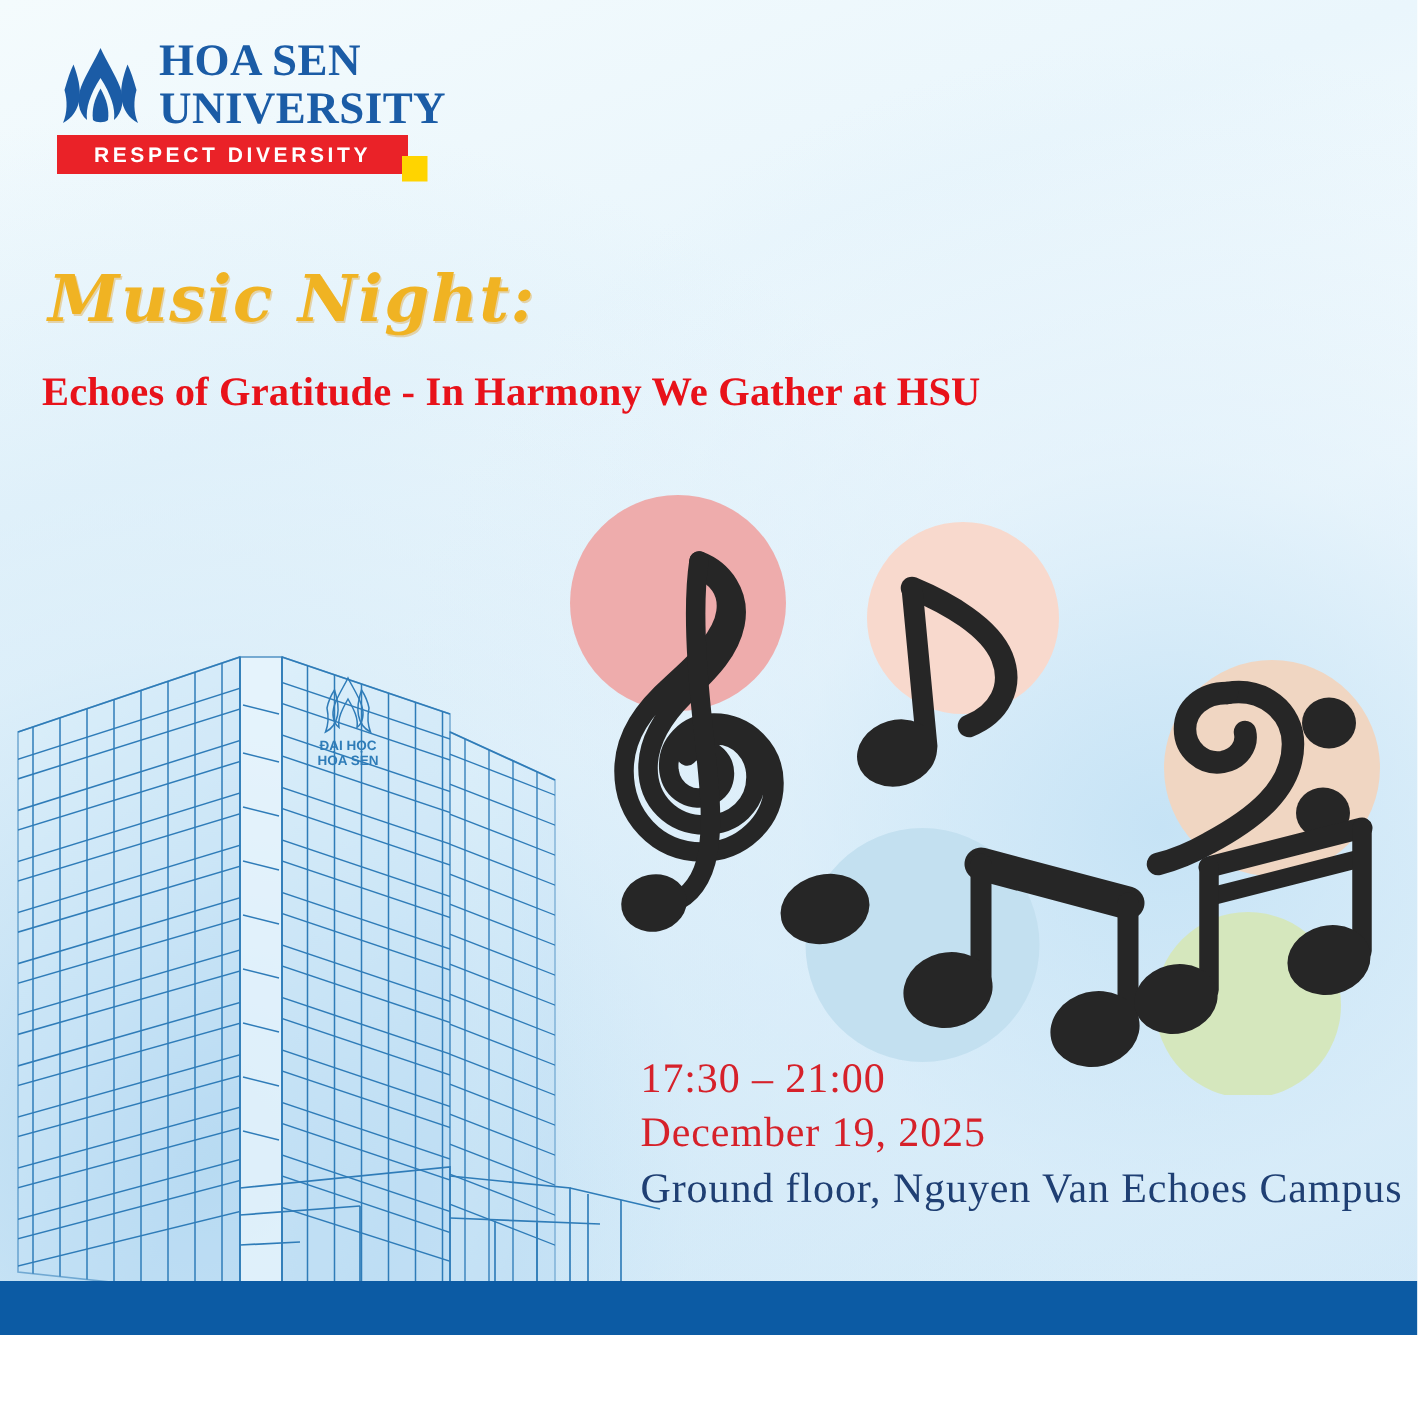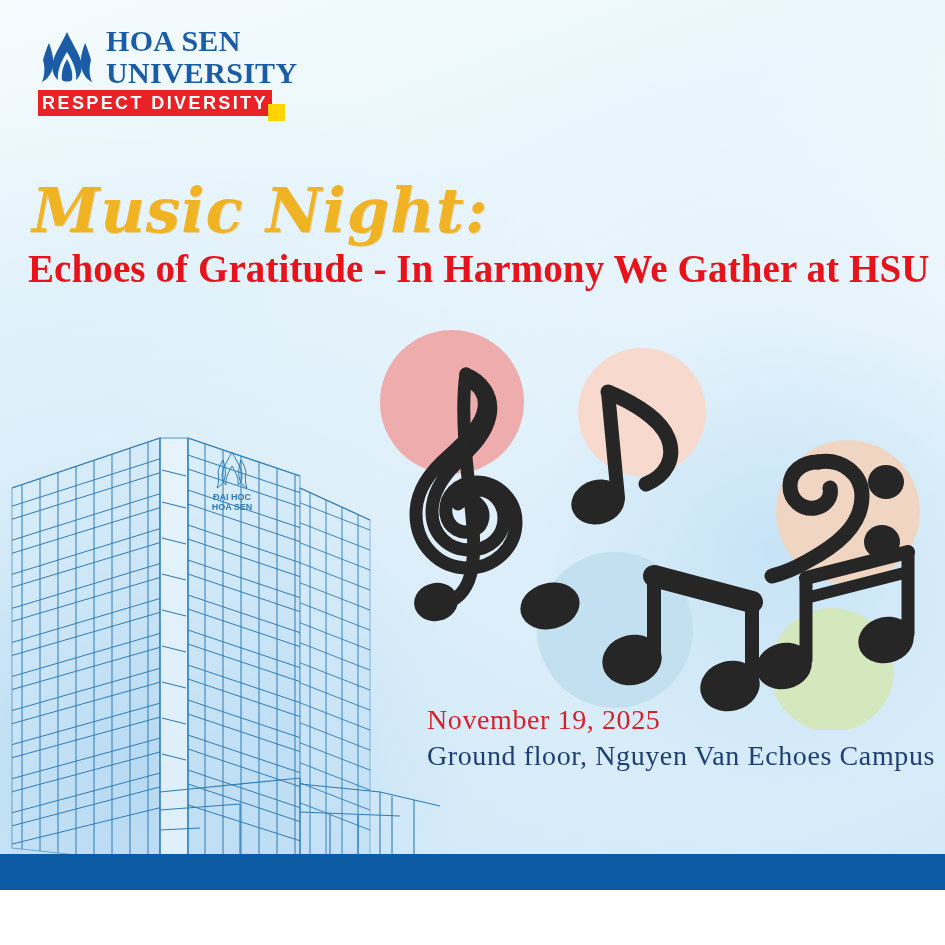"RESPECT DIVERSITY" .tagline-bar span { font-size: 18px -> 14px }
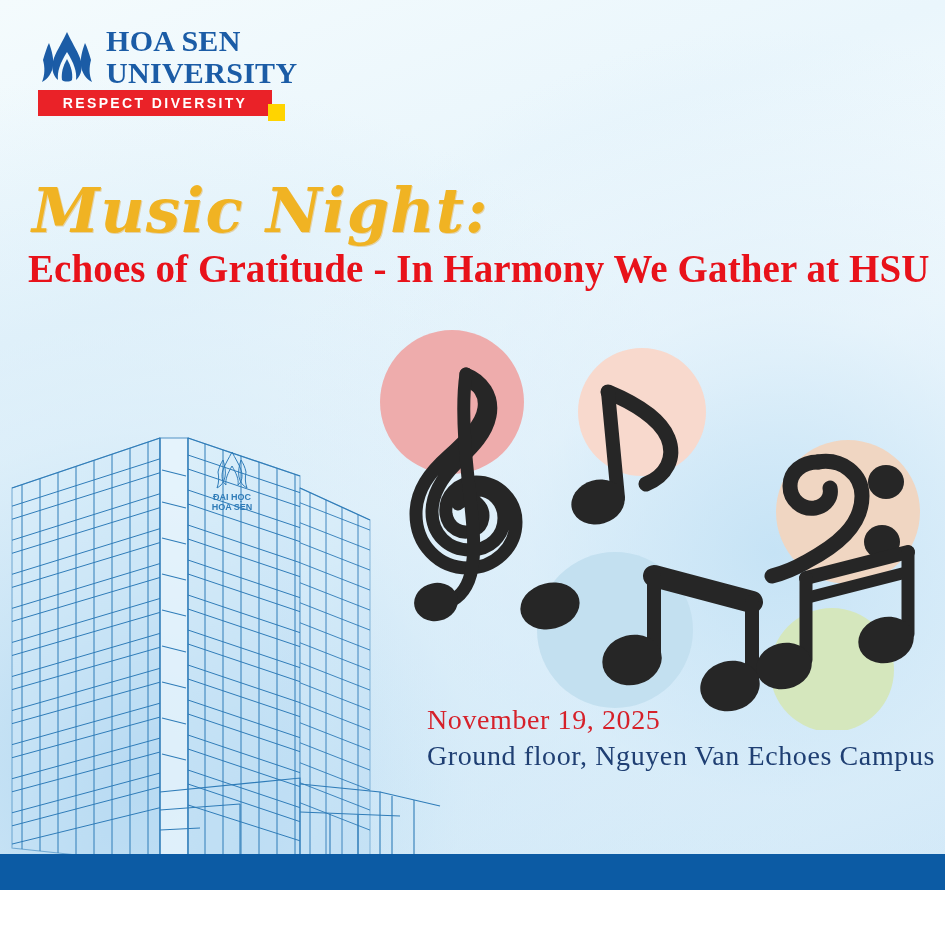"Music Night:" .script-title { font-size: 61px -> 43px }
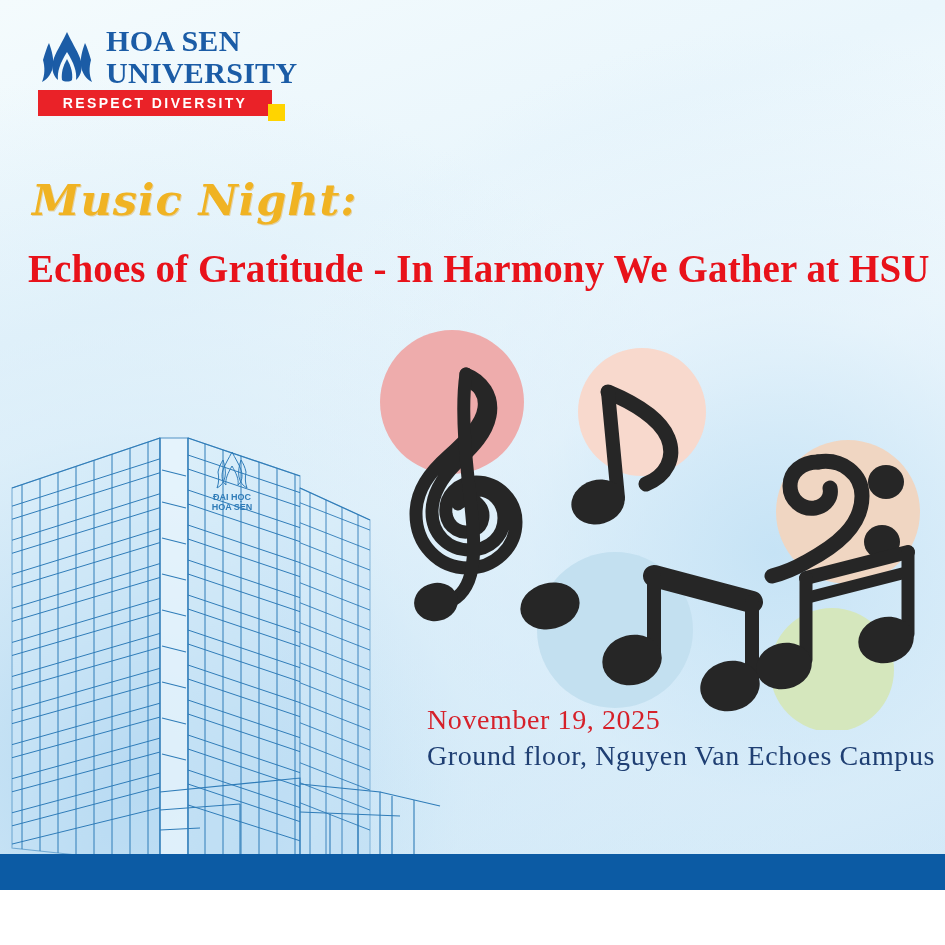"Echoes of Gratitude - In" .main-title { font-size: 39px -> 27px }
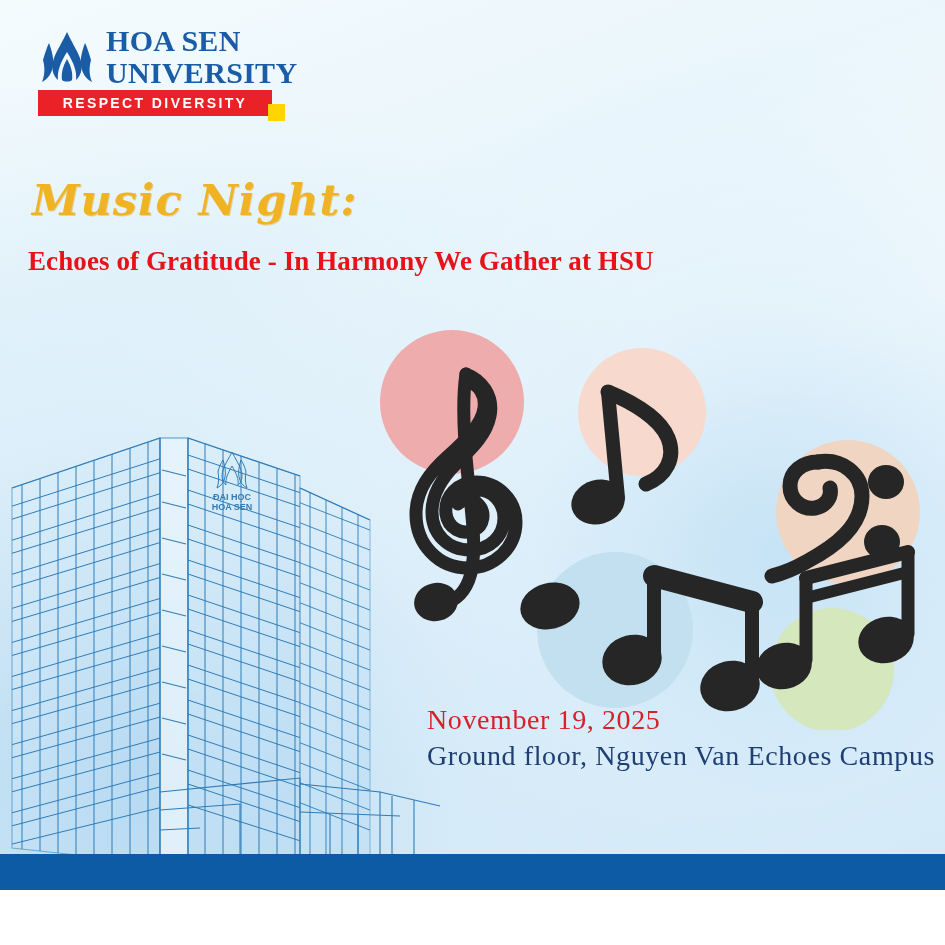"17:30 – 21:00" span.line { html: none -> <span>17:30 – 21:00</span> }
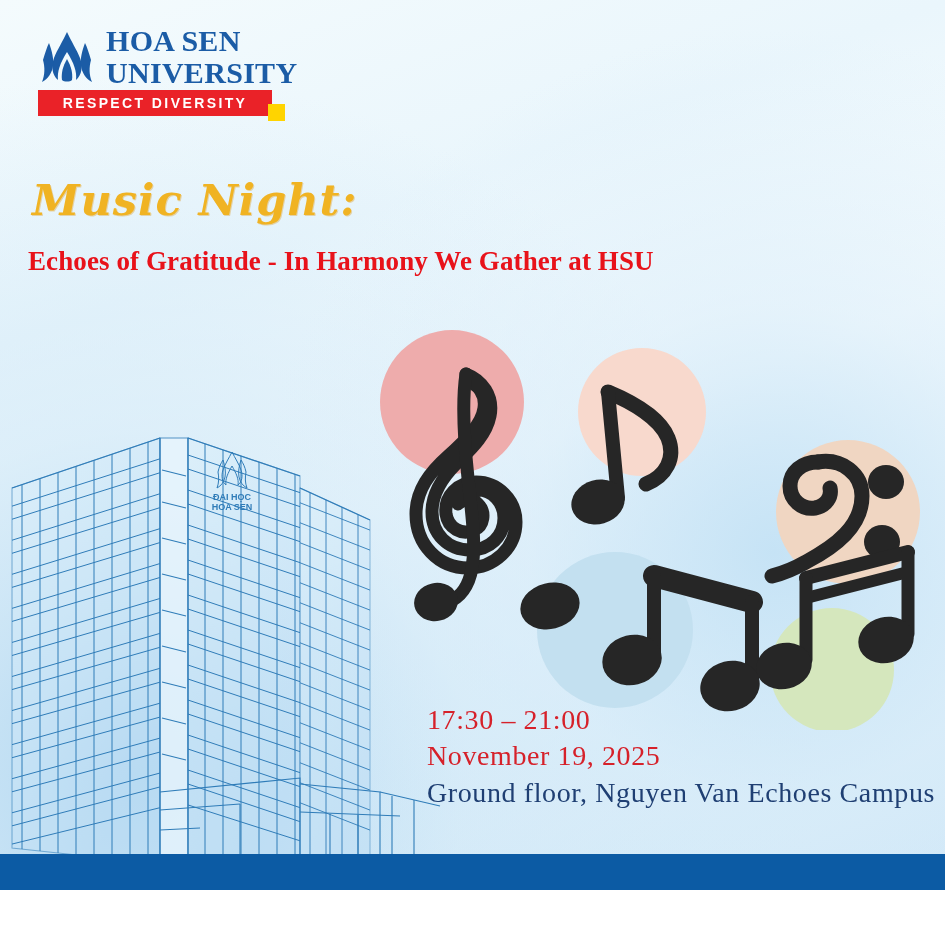"November 19, 2025" span.line { text: November -> December }
